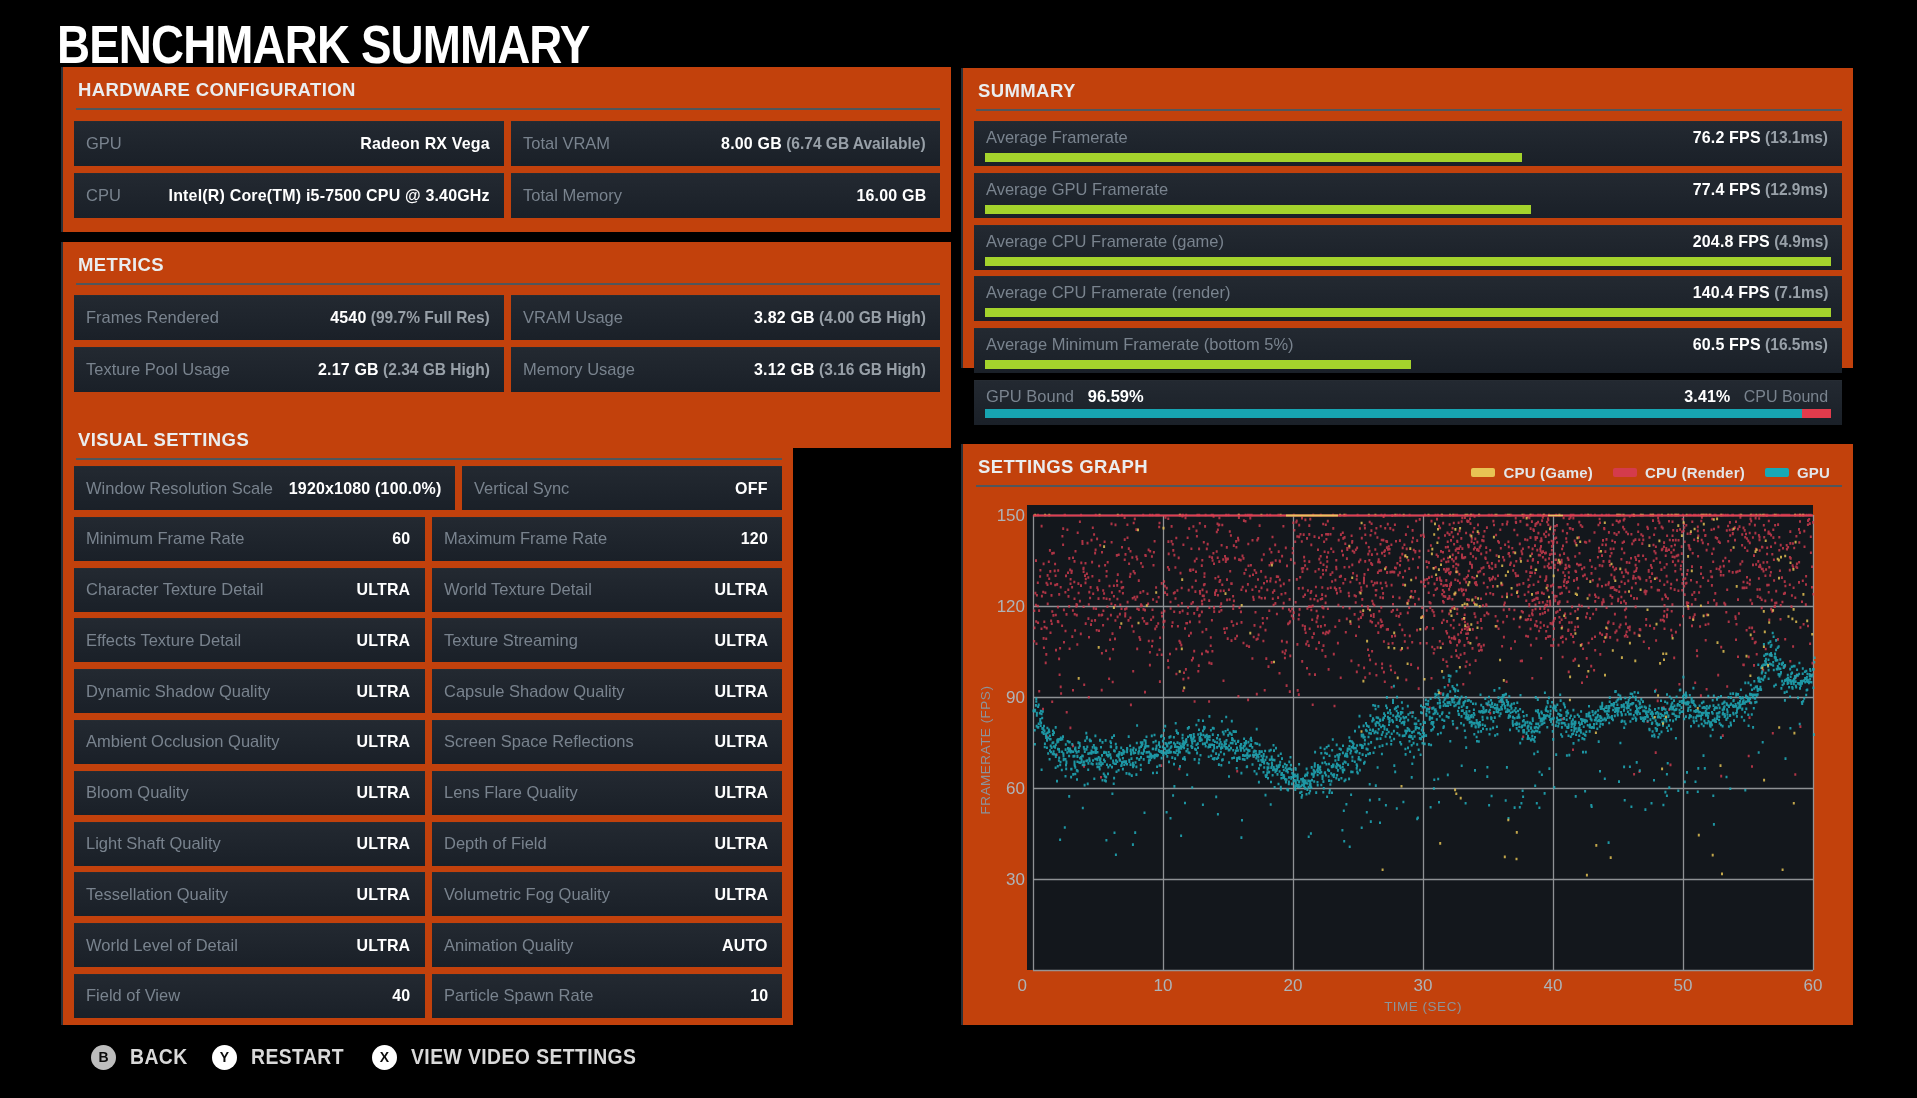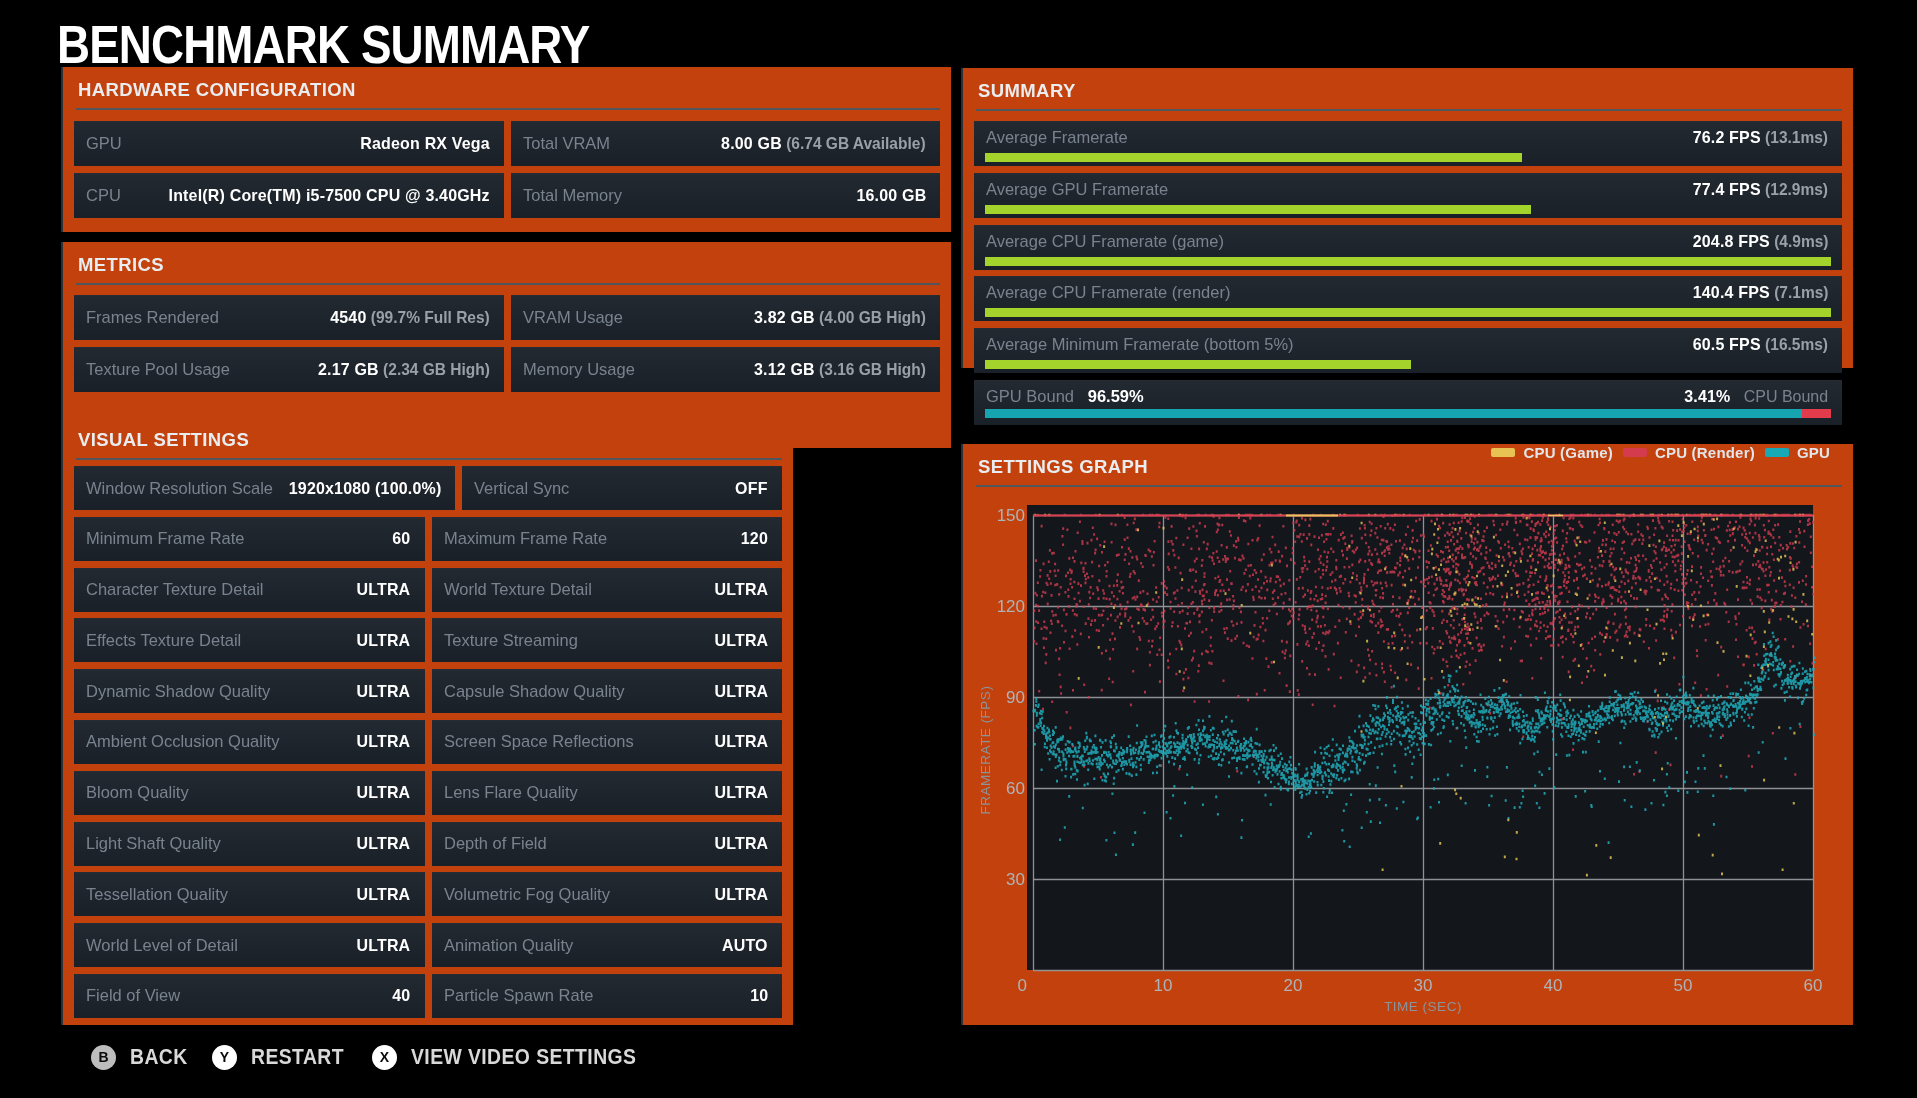"CPU (Game)" .legend { gap: 10px -> 20px; top: 0 -> 20px }
